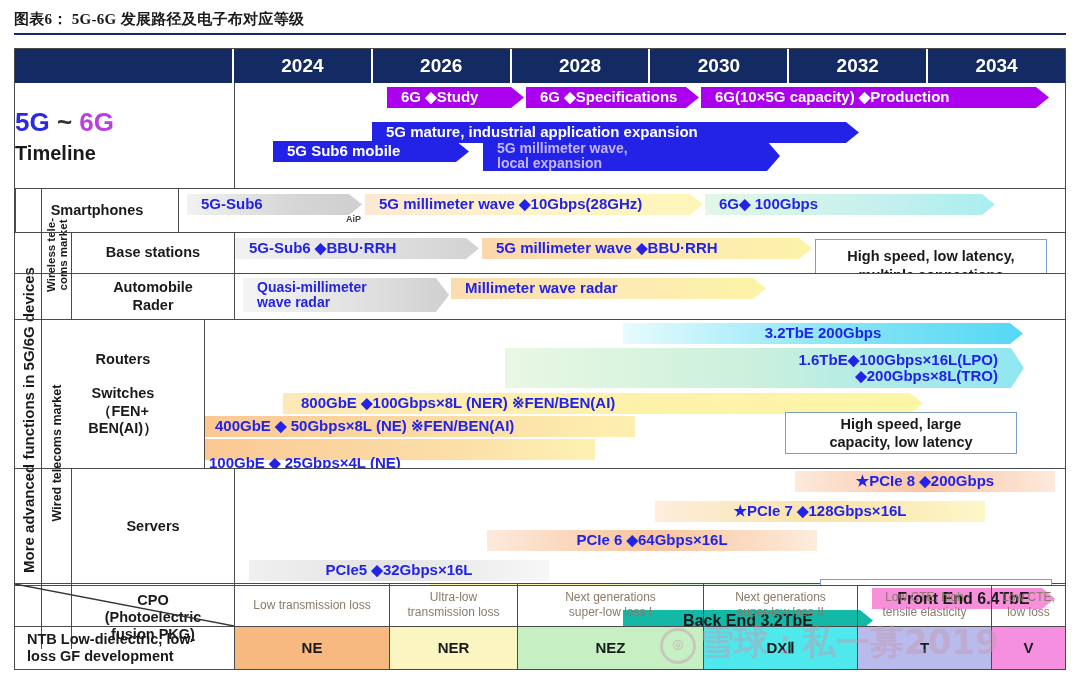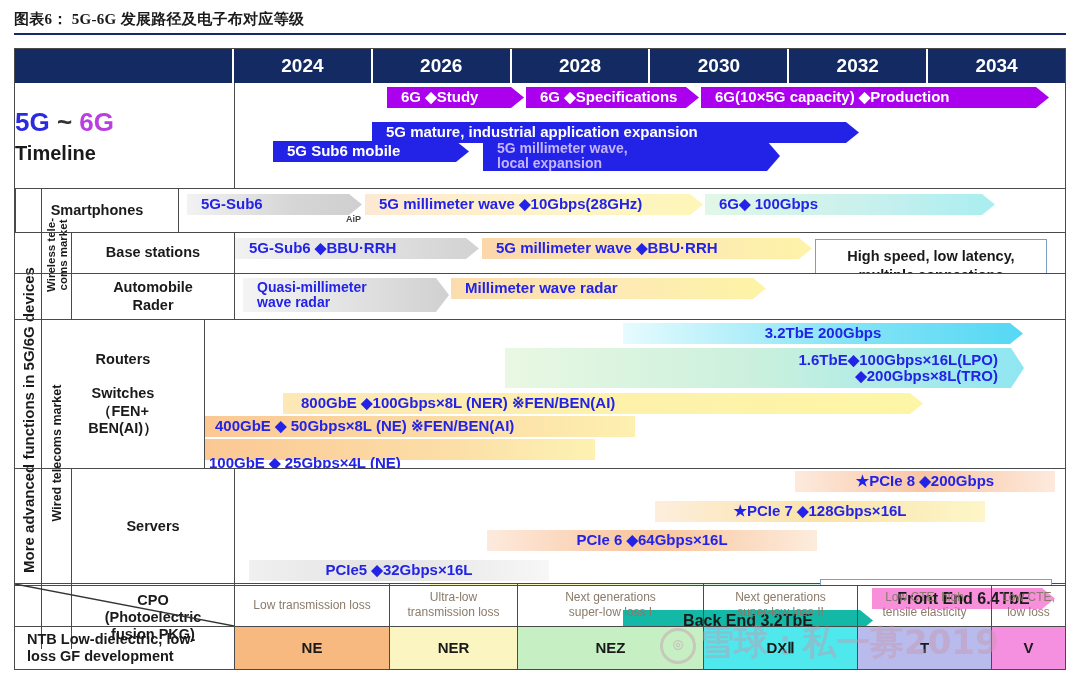"High speed, large" div.note { html: none -> <div> <span>High speed, large<br>capacity, low latency</span> </div> }
